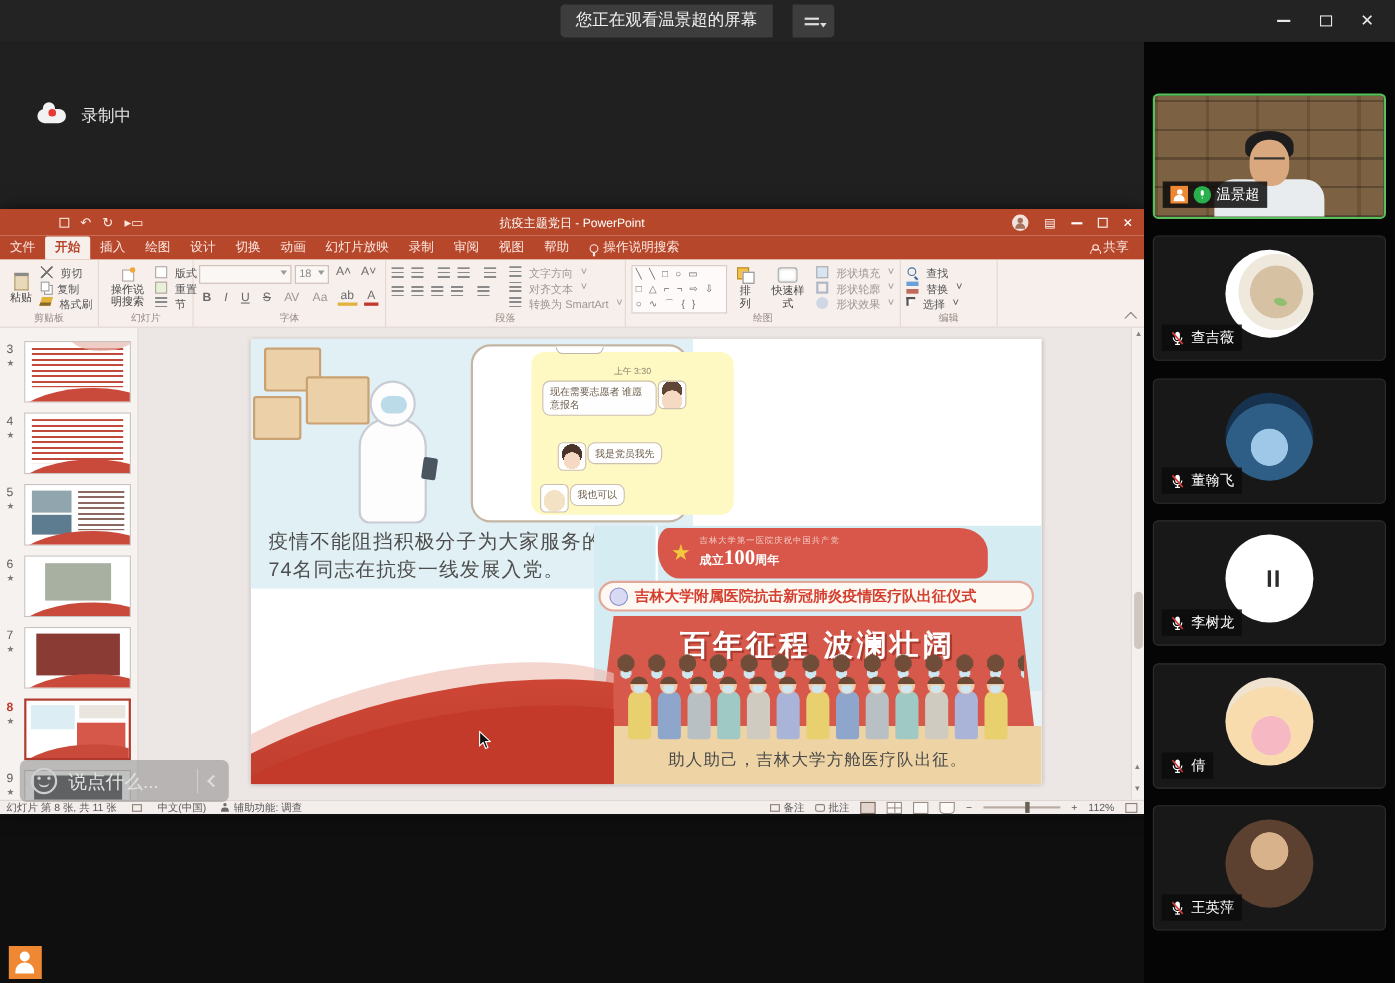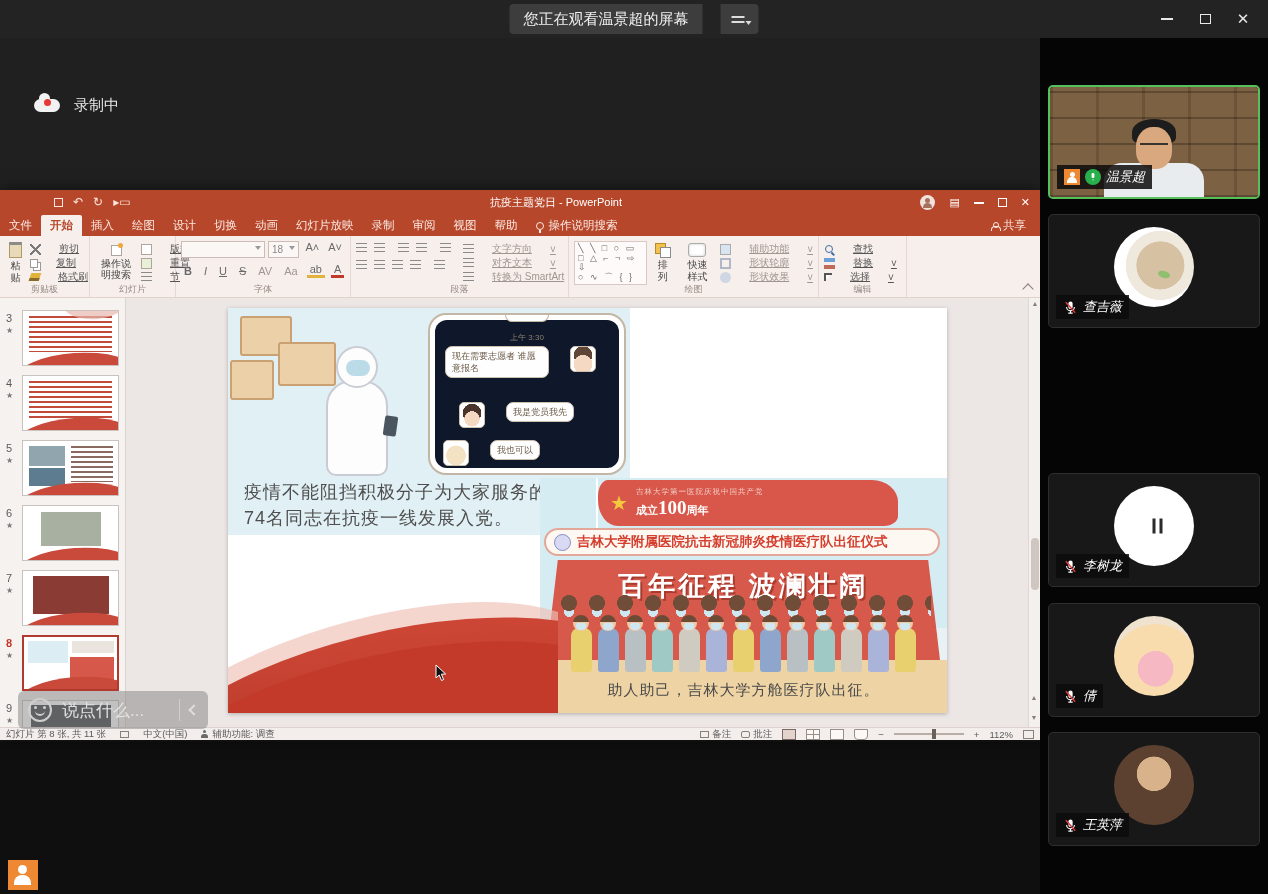"温景超" .sidebar { font-style: italic -> none }
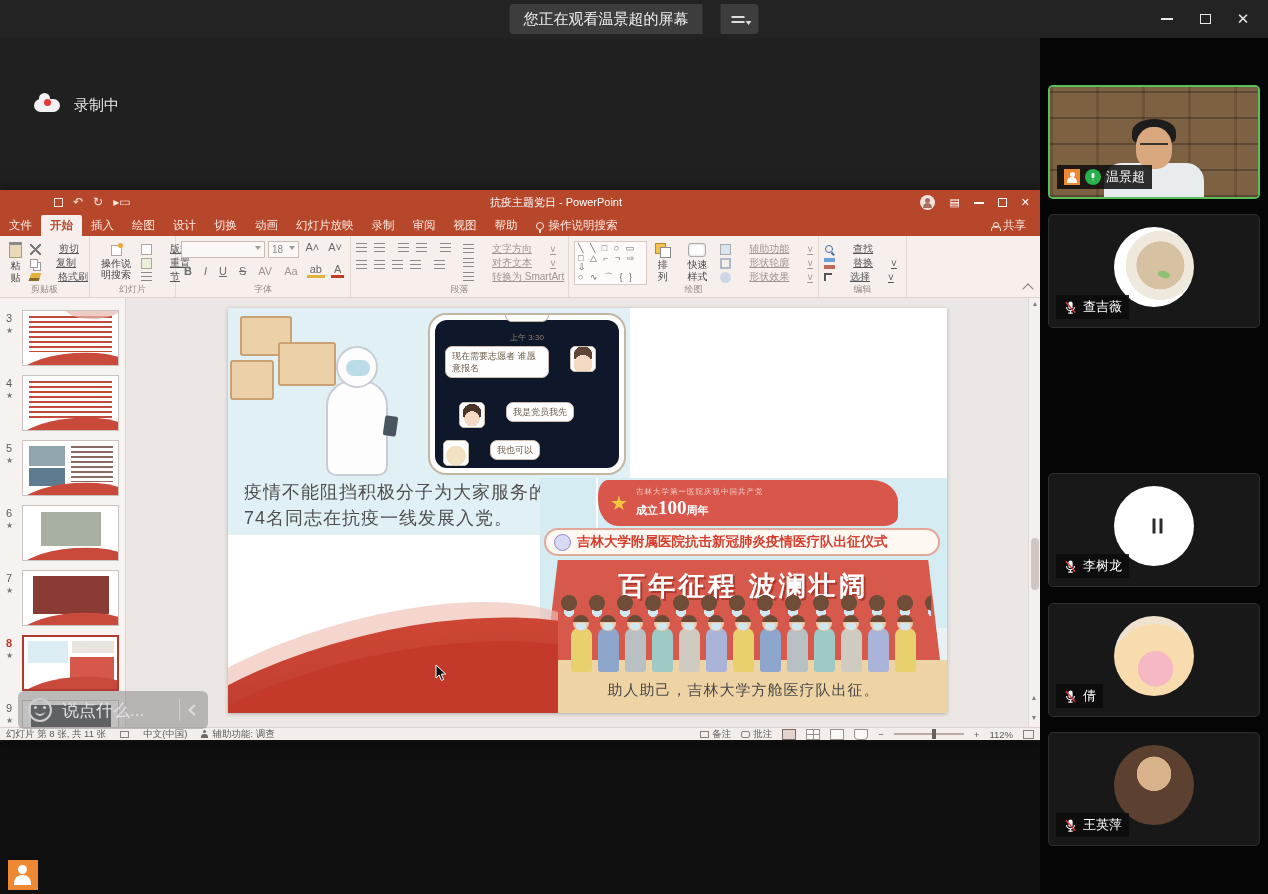"抗疫主题党日 - PowerPoint" .ppt-title-text { margin-left: 36px -> none }
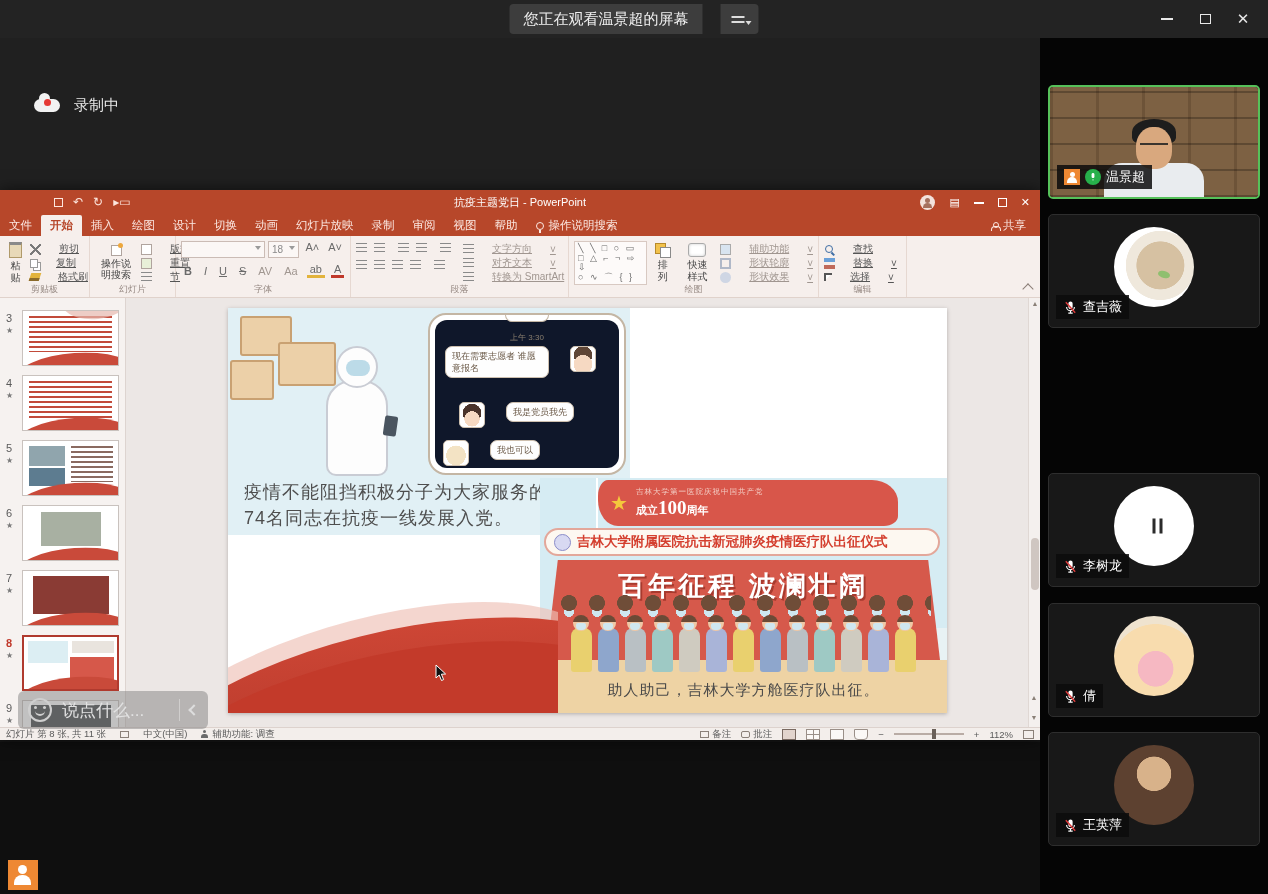"剪切" .srow { align-items: center -> none; gap: 18px -> 7px; text-decoration: underline -> none }
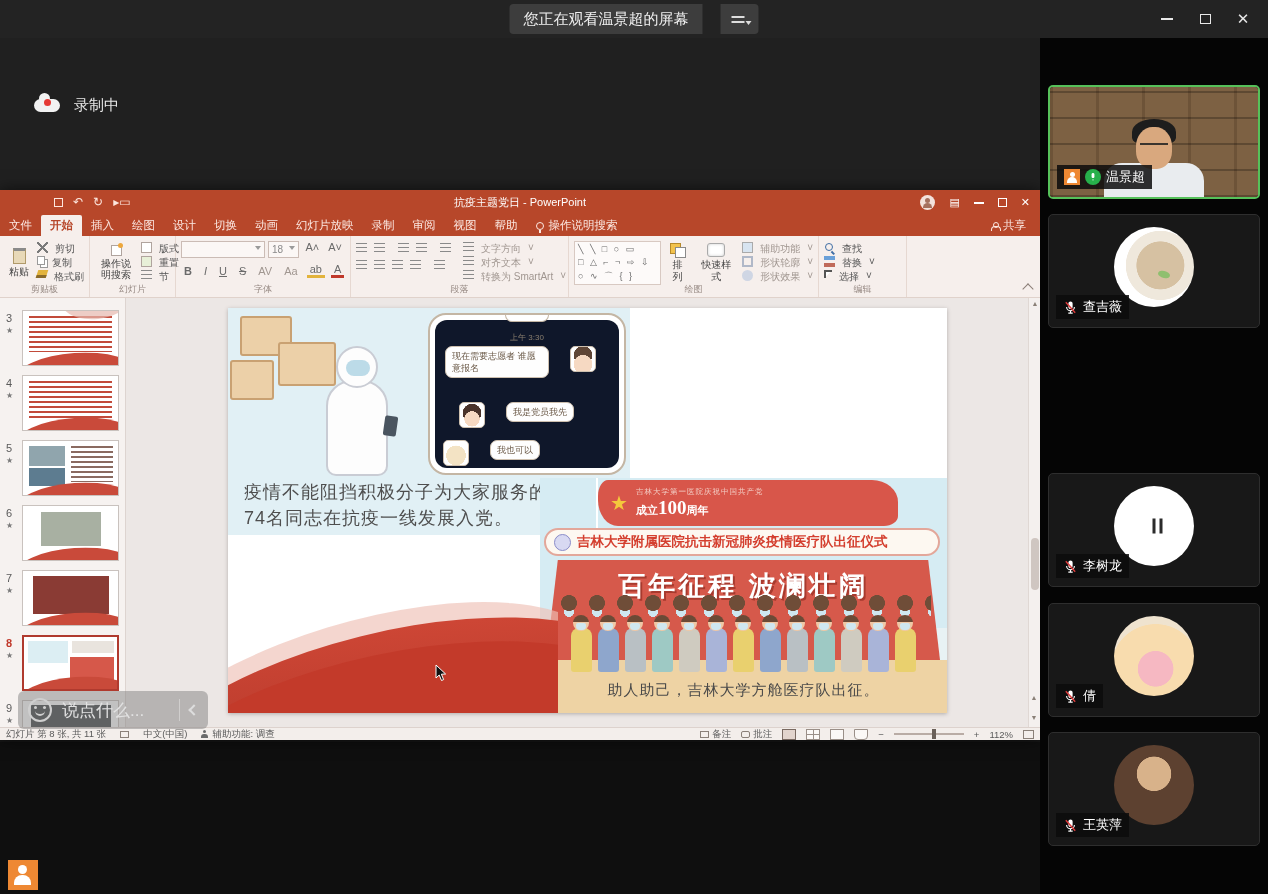"辅助功能" span { text: 辅助功能 -> 形状填充 }
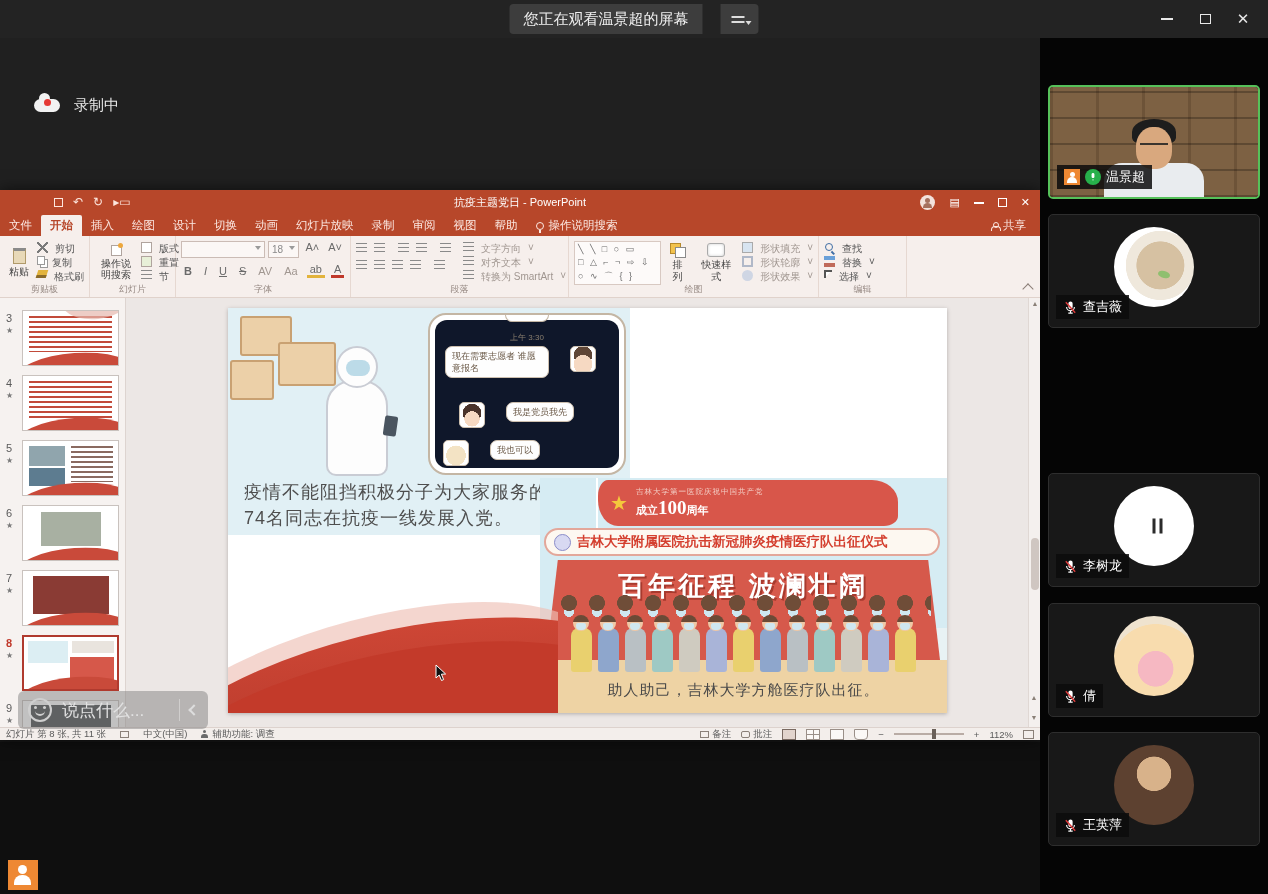"上午 3:30" .phone-screen { background: #0f172a -> #fef9c3; margin-left: none -> 48px }
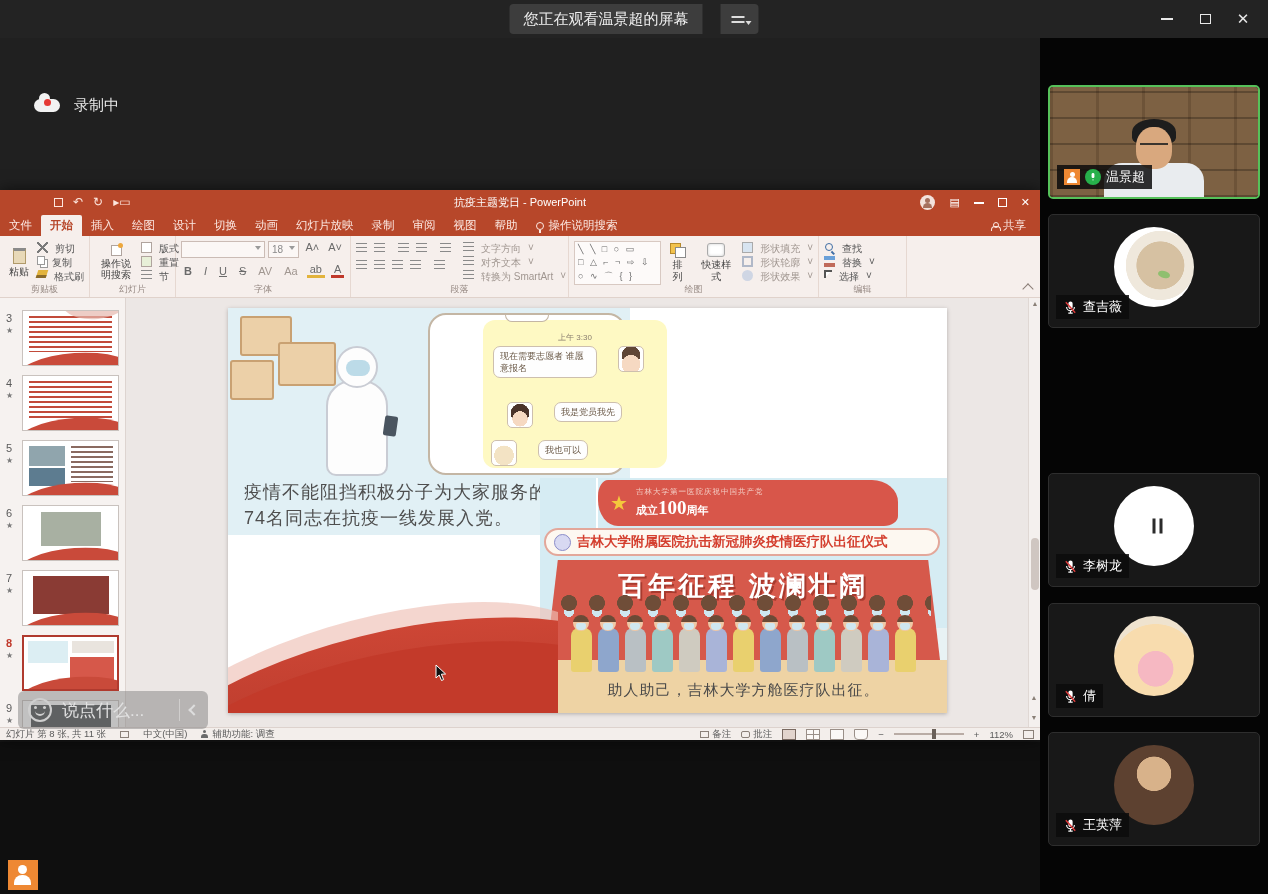"现在需要志愿者 谁愿意报名" .chat-row { gap: 21px -> 1px }
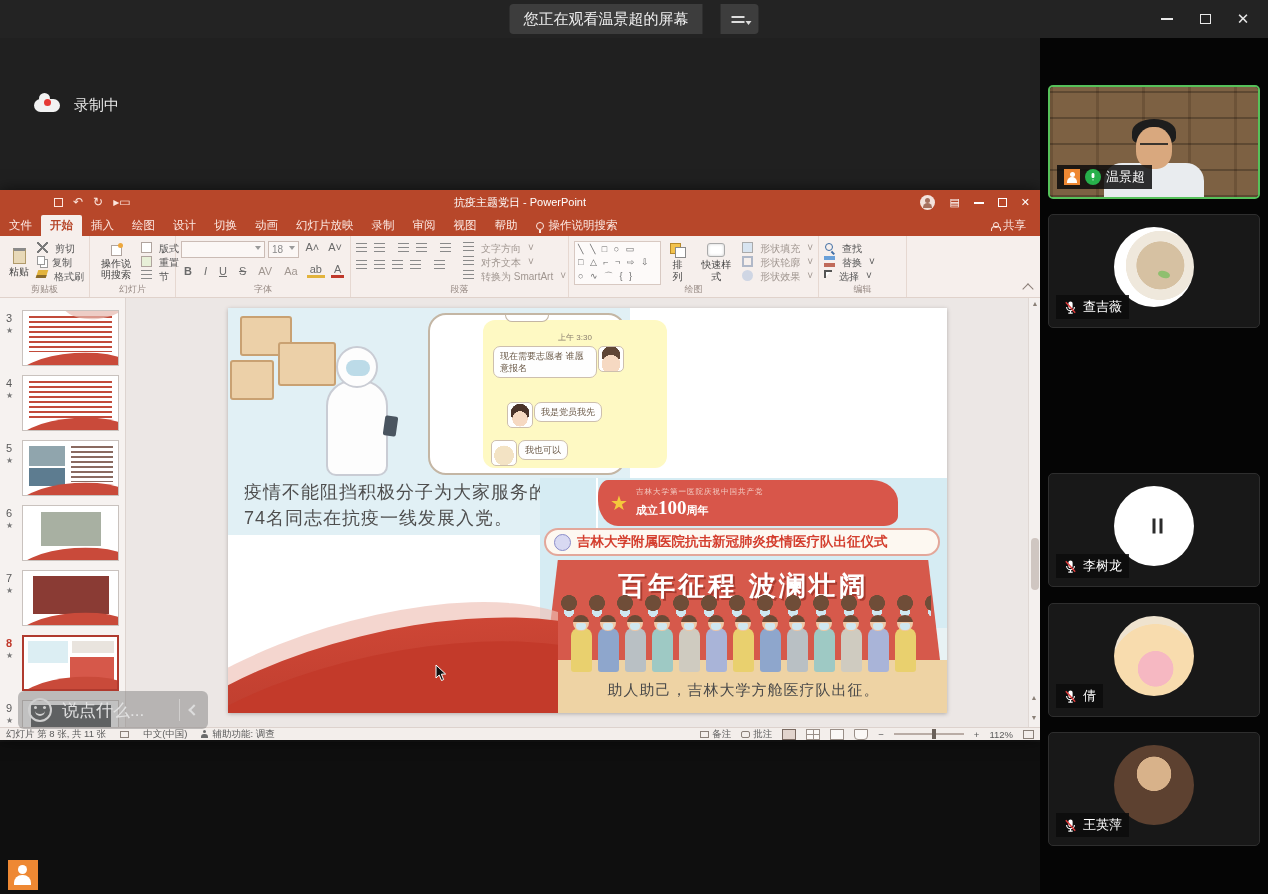"董翰飞" div.tile { html: none -> <div> <span></span> <div> <svg> <path></path> <path></path> <path></path> <path></path> </svg> <span>董翰飞</span> </div> </div> }
